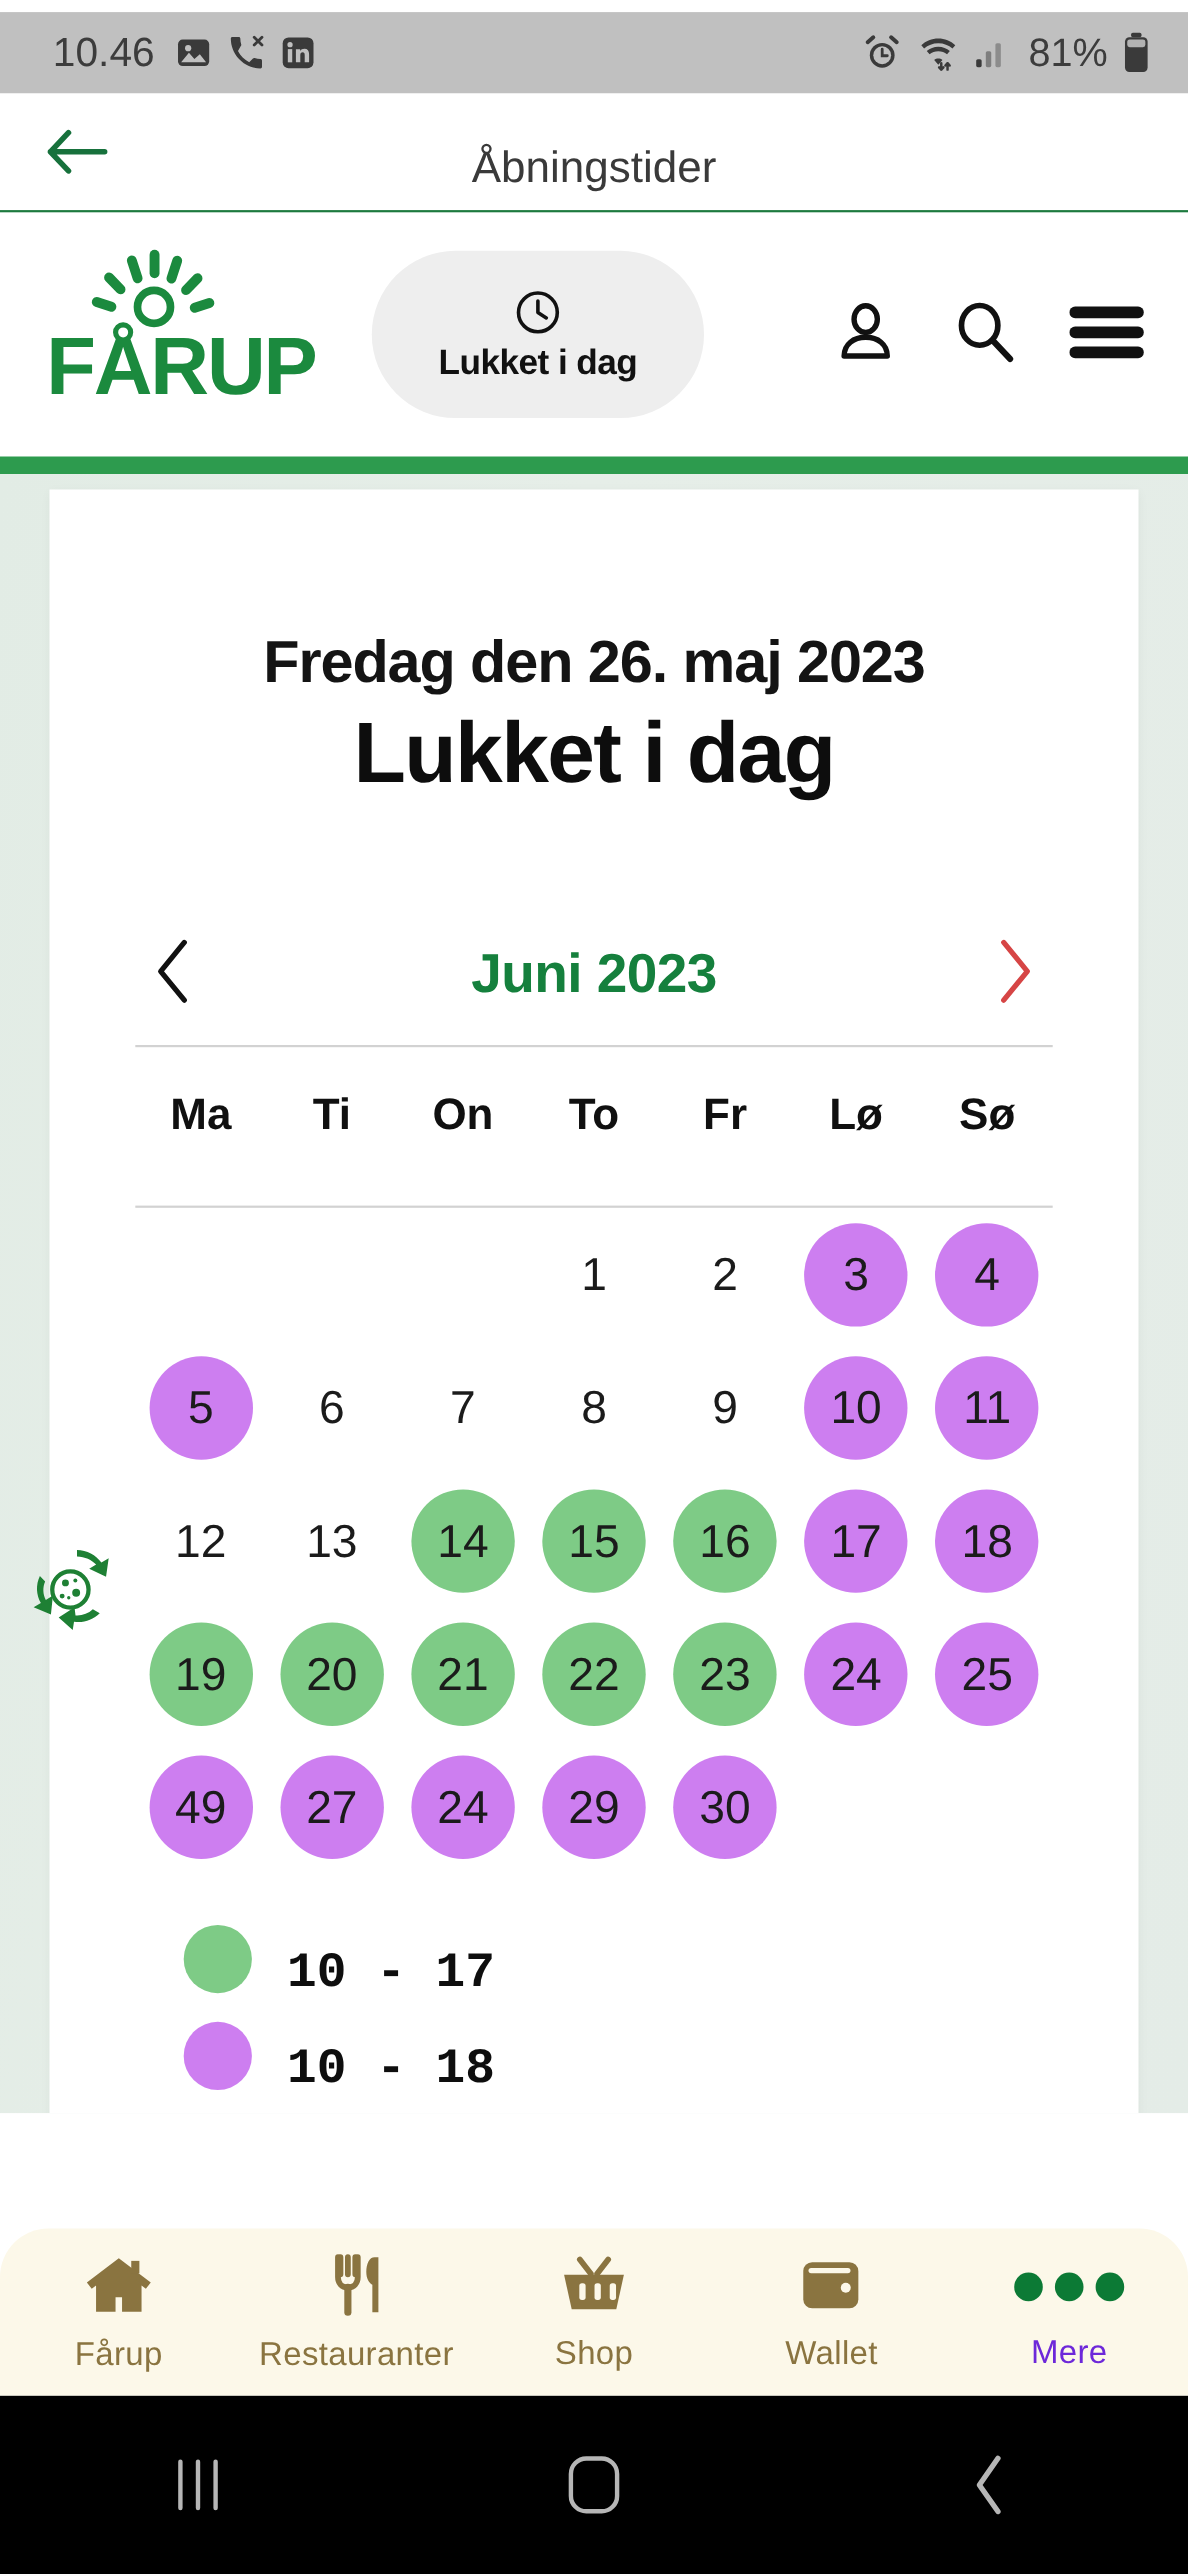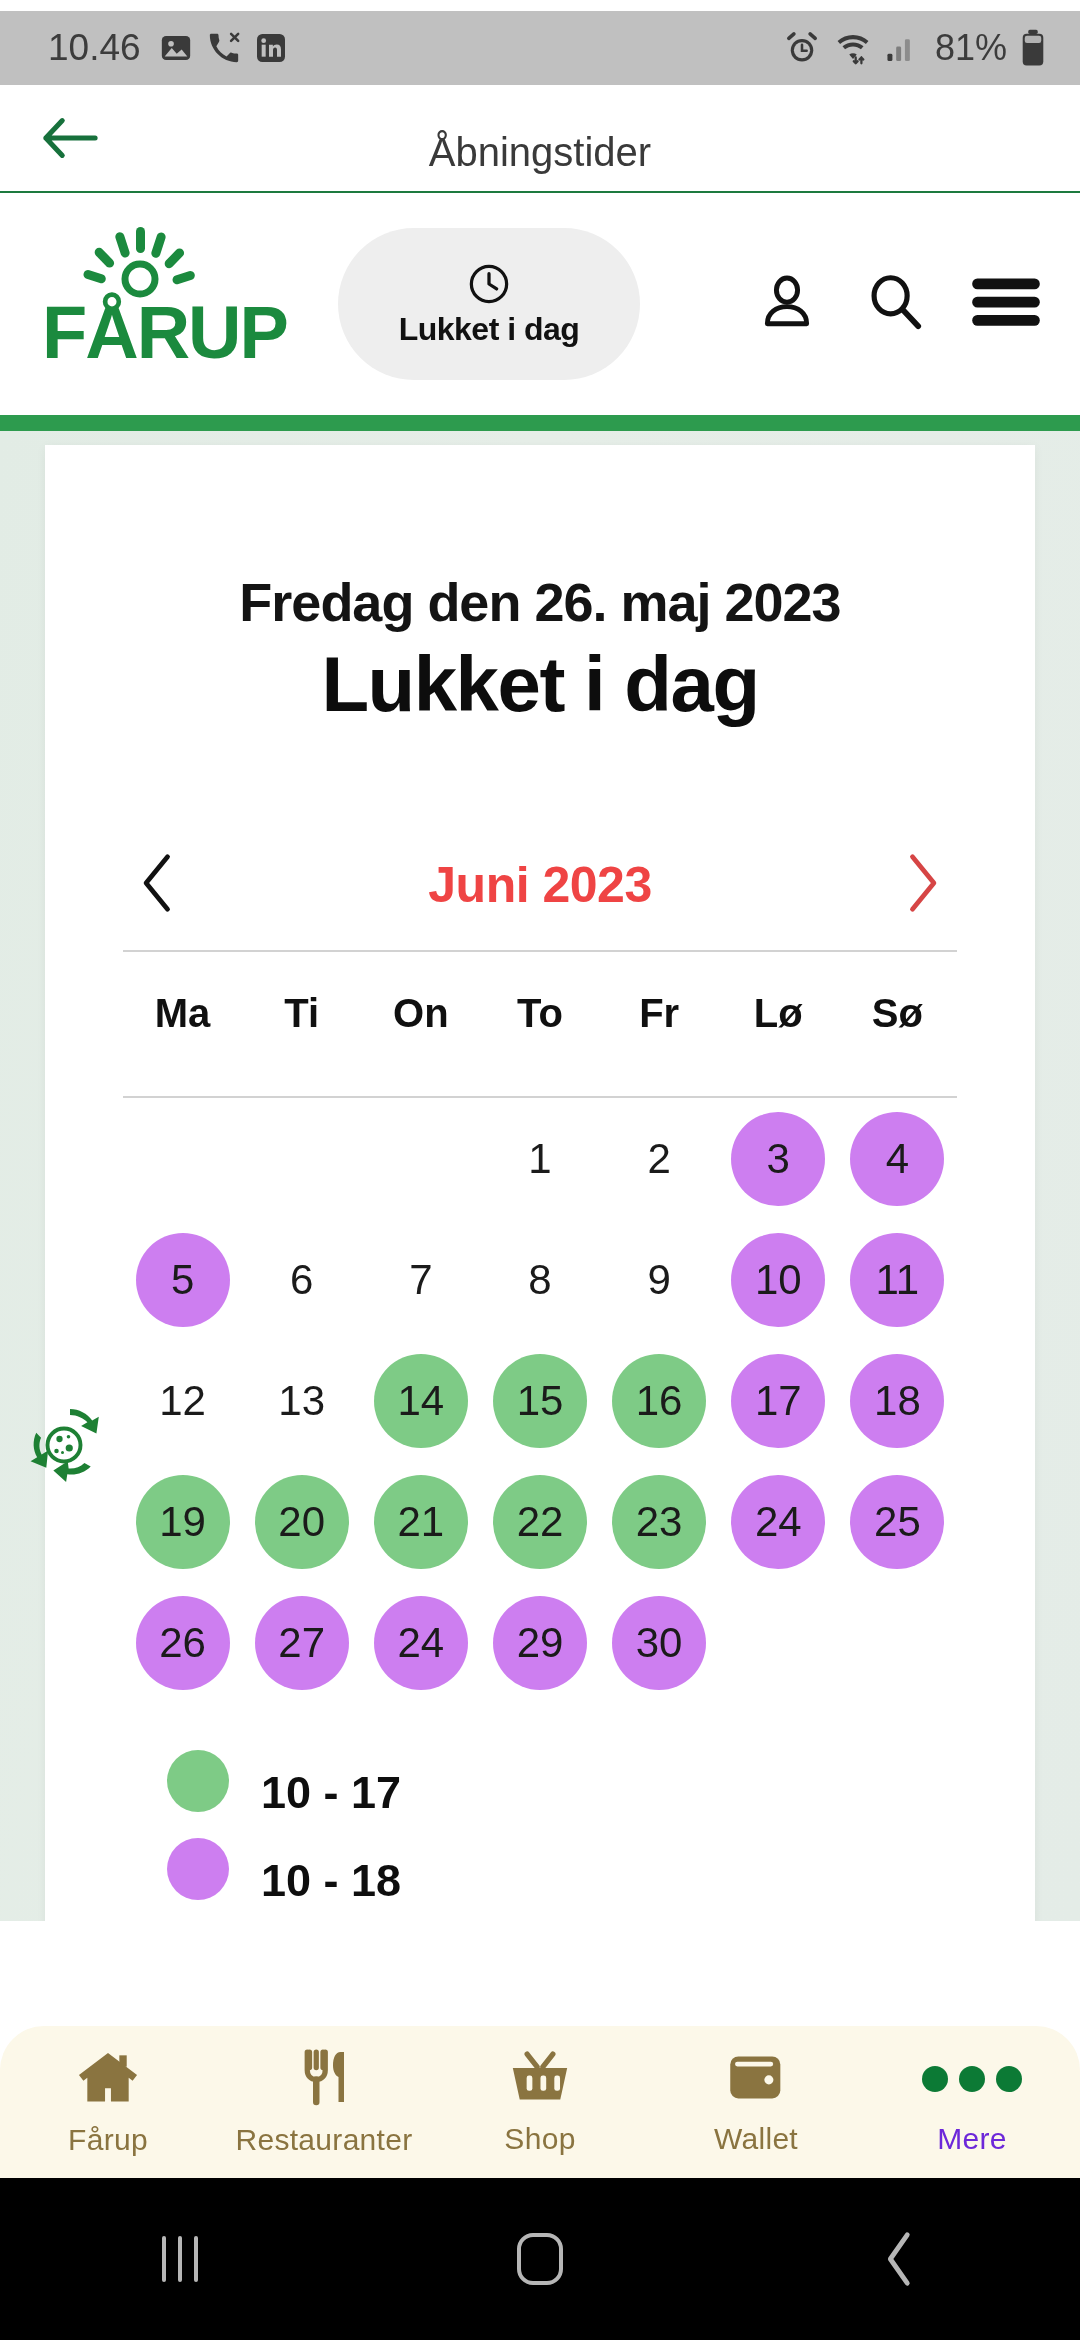"Juni 2023" .cal-month { color: #ef4444 -> #15803d }
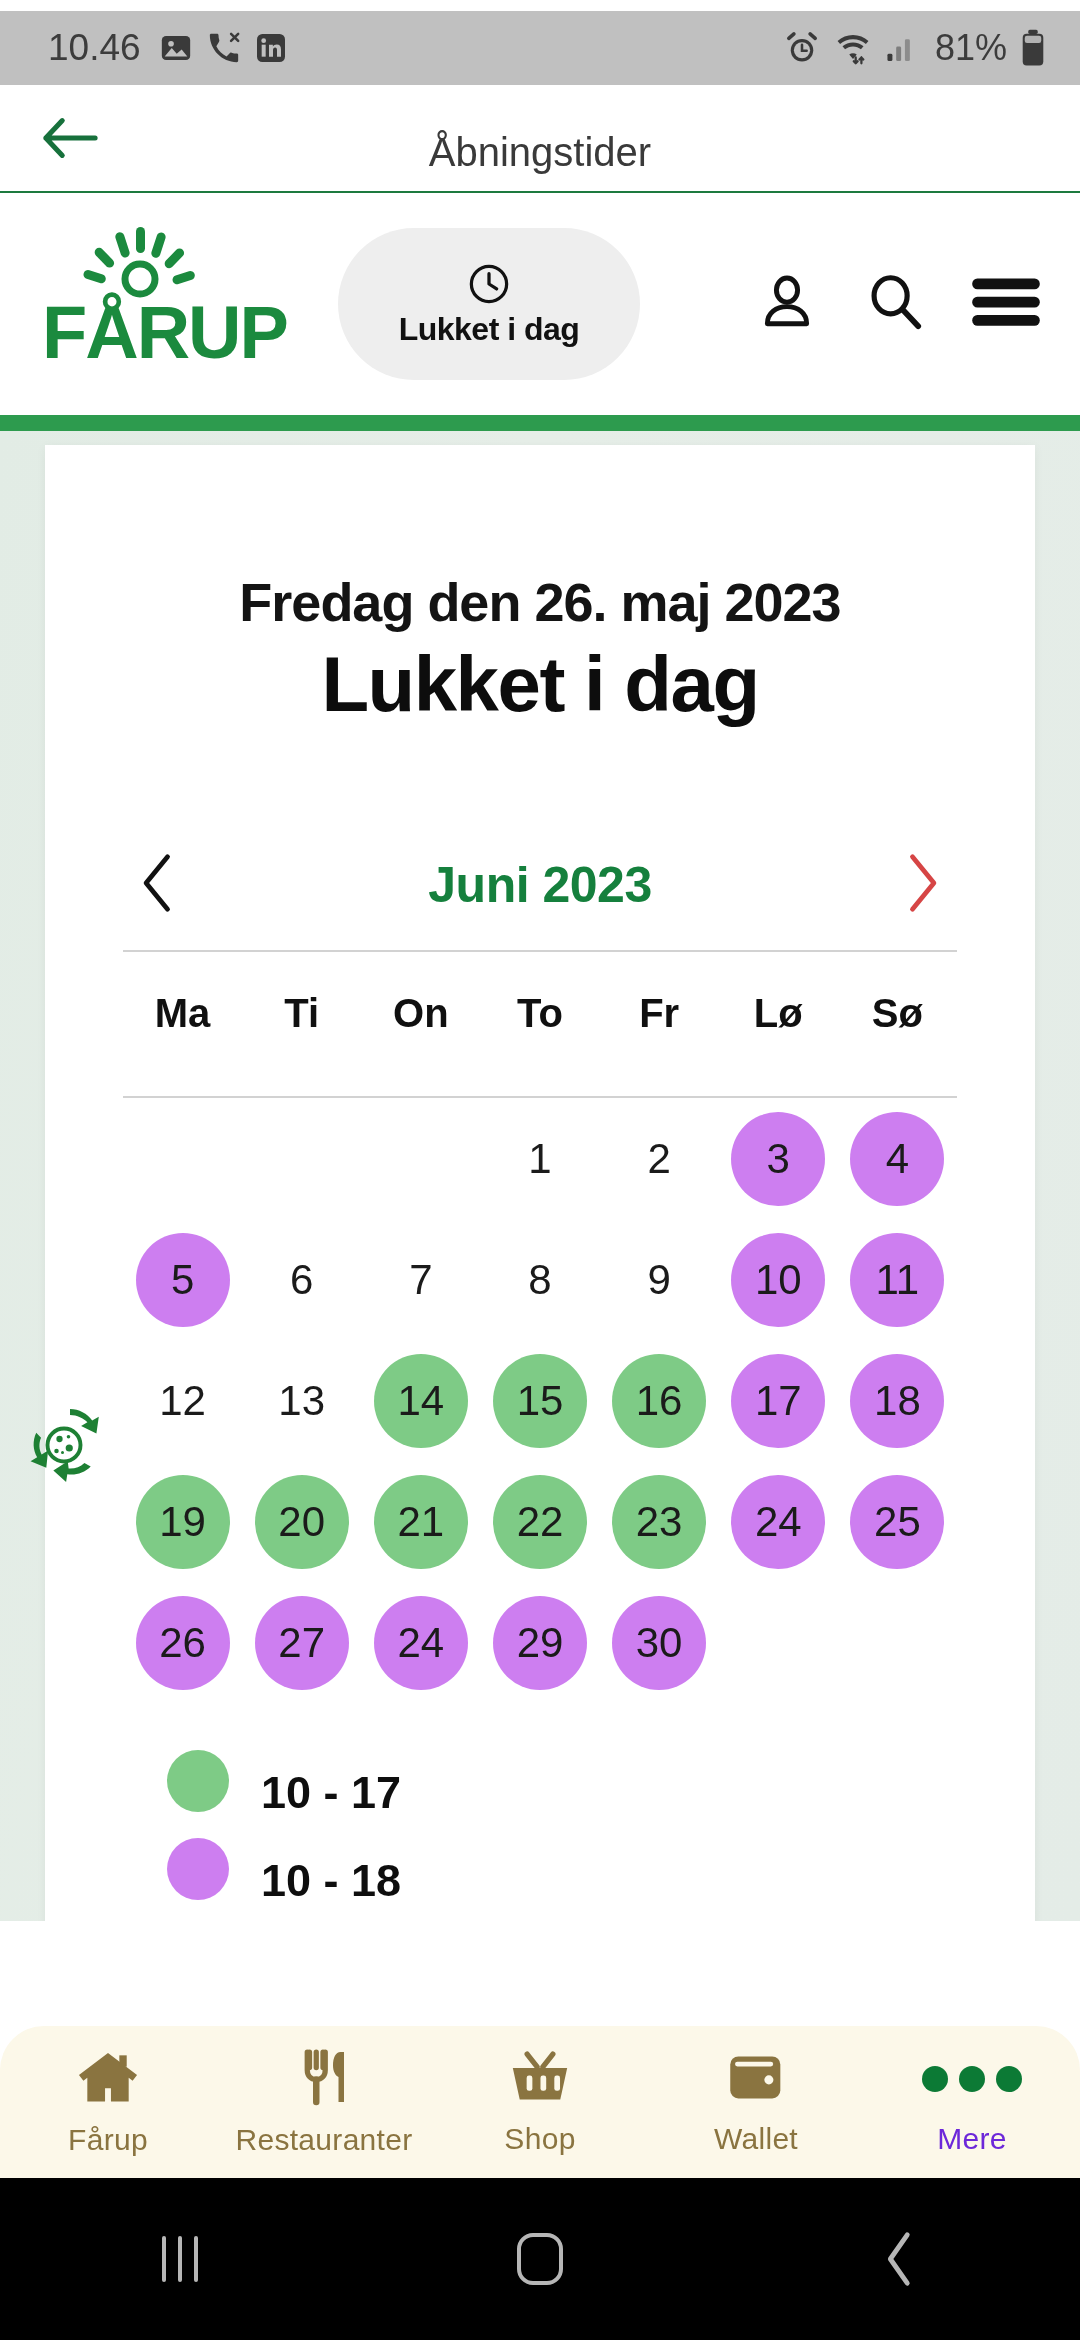"26" div.daynum { text: 26 -> 49 }
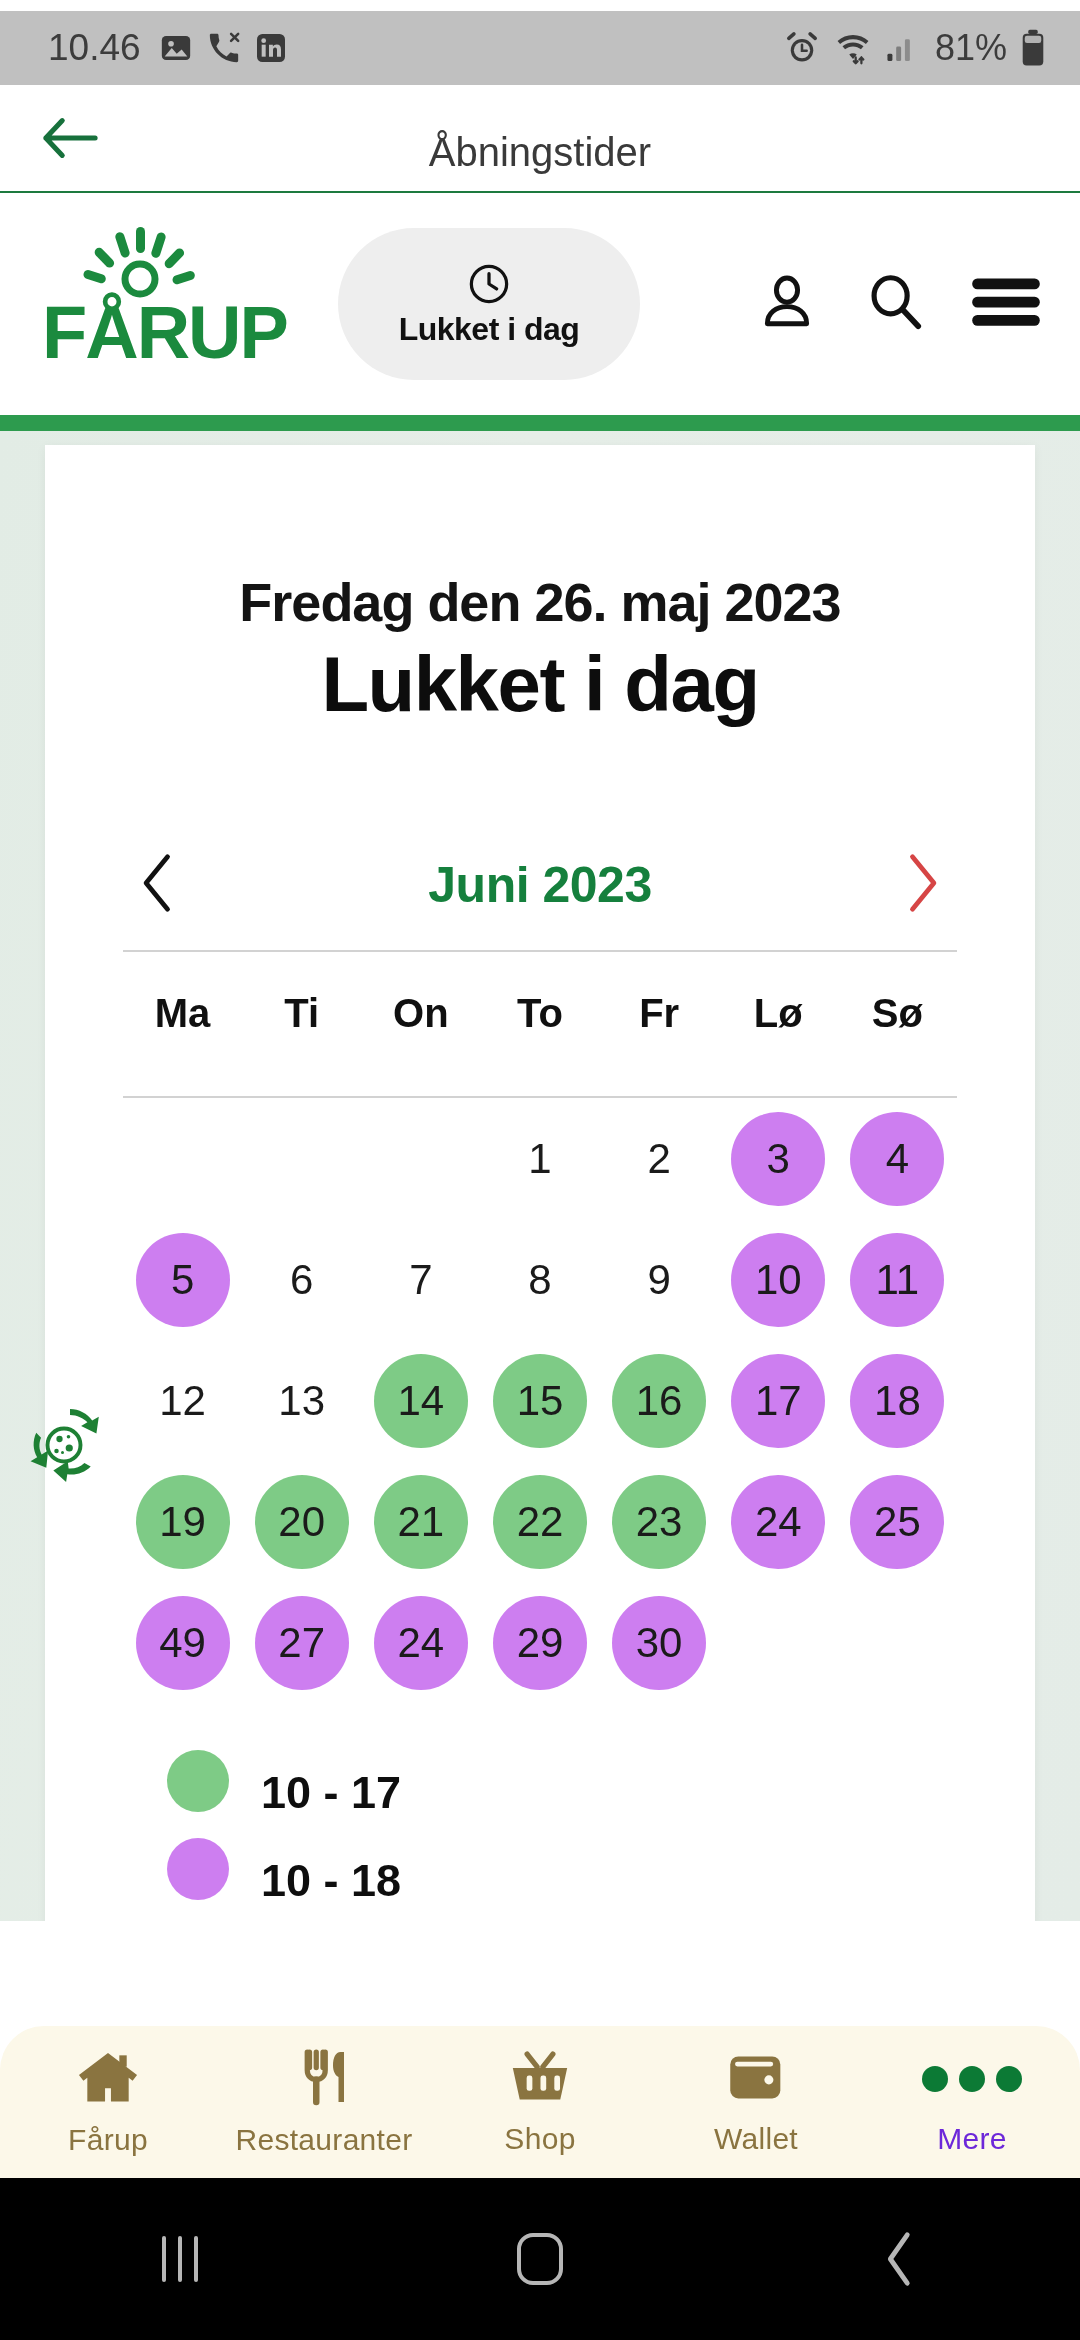"10 - 17" .legend-label { font-family: Liberation Sans, sans-serif -> Liberation Mono, monospace }
